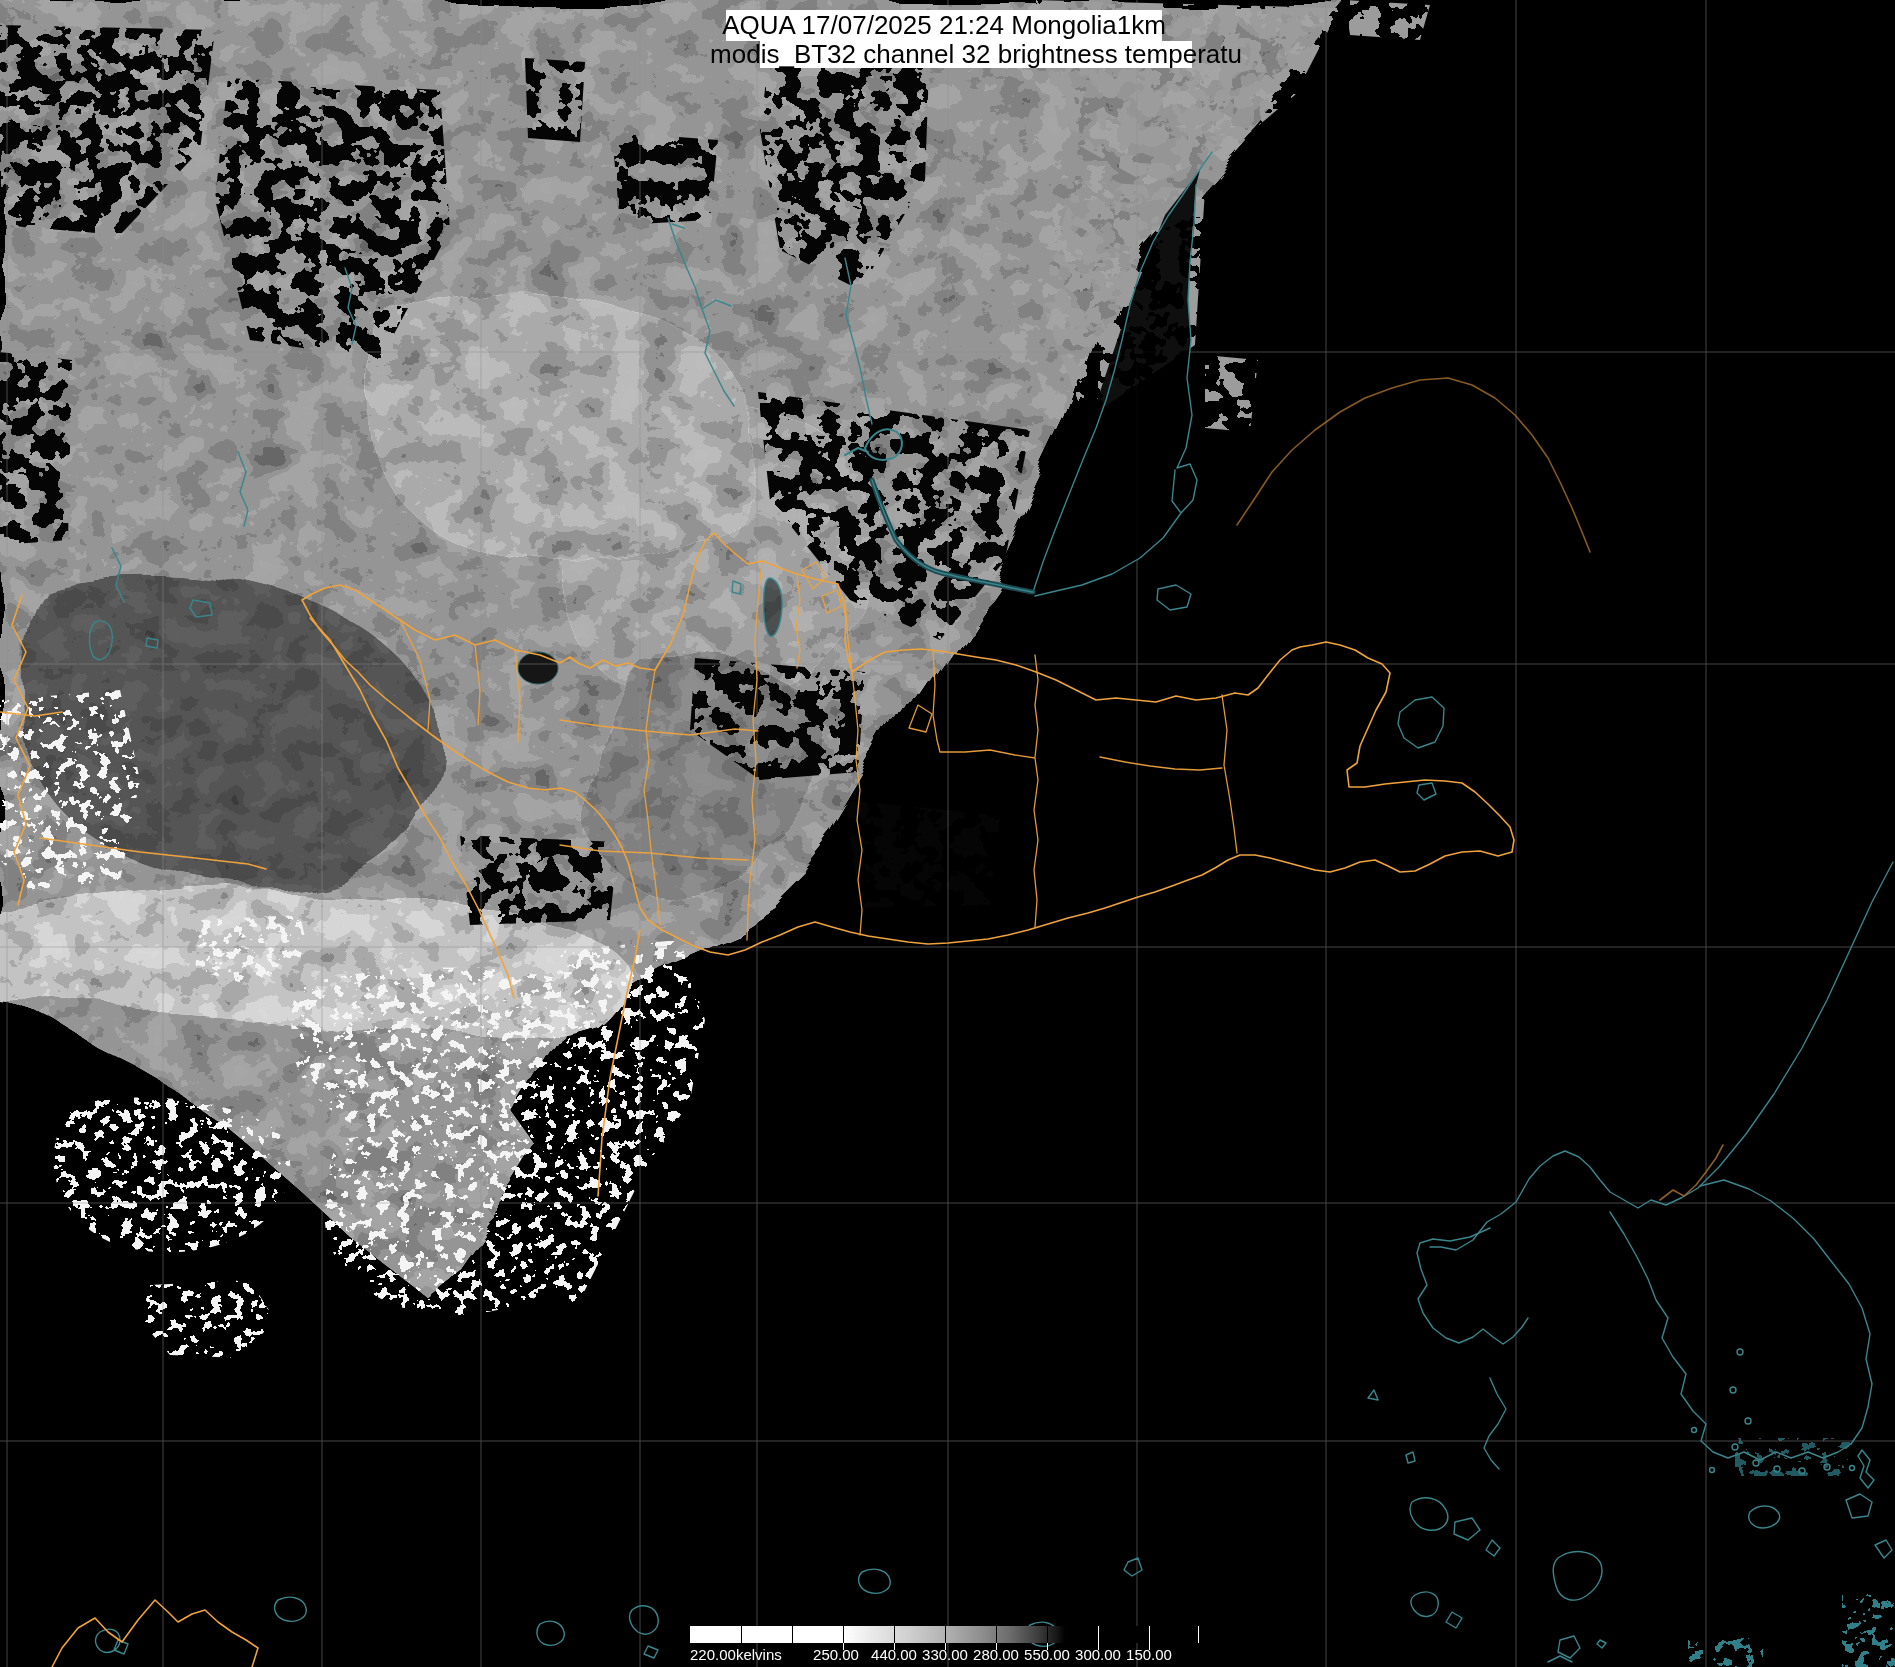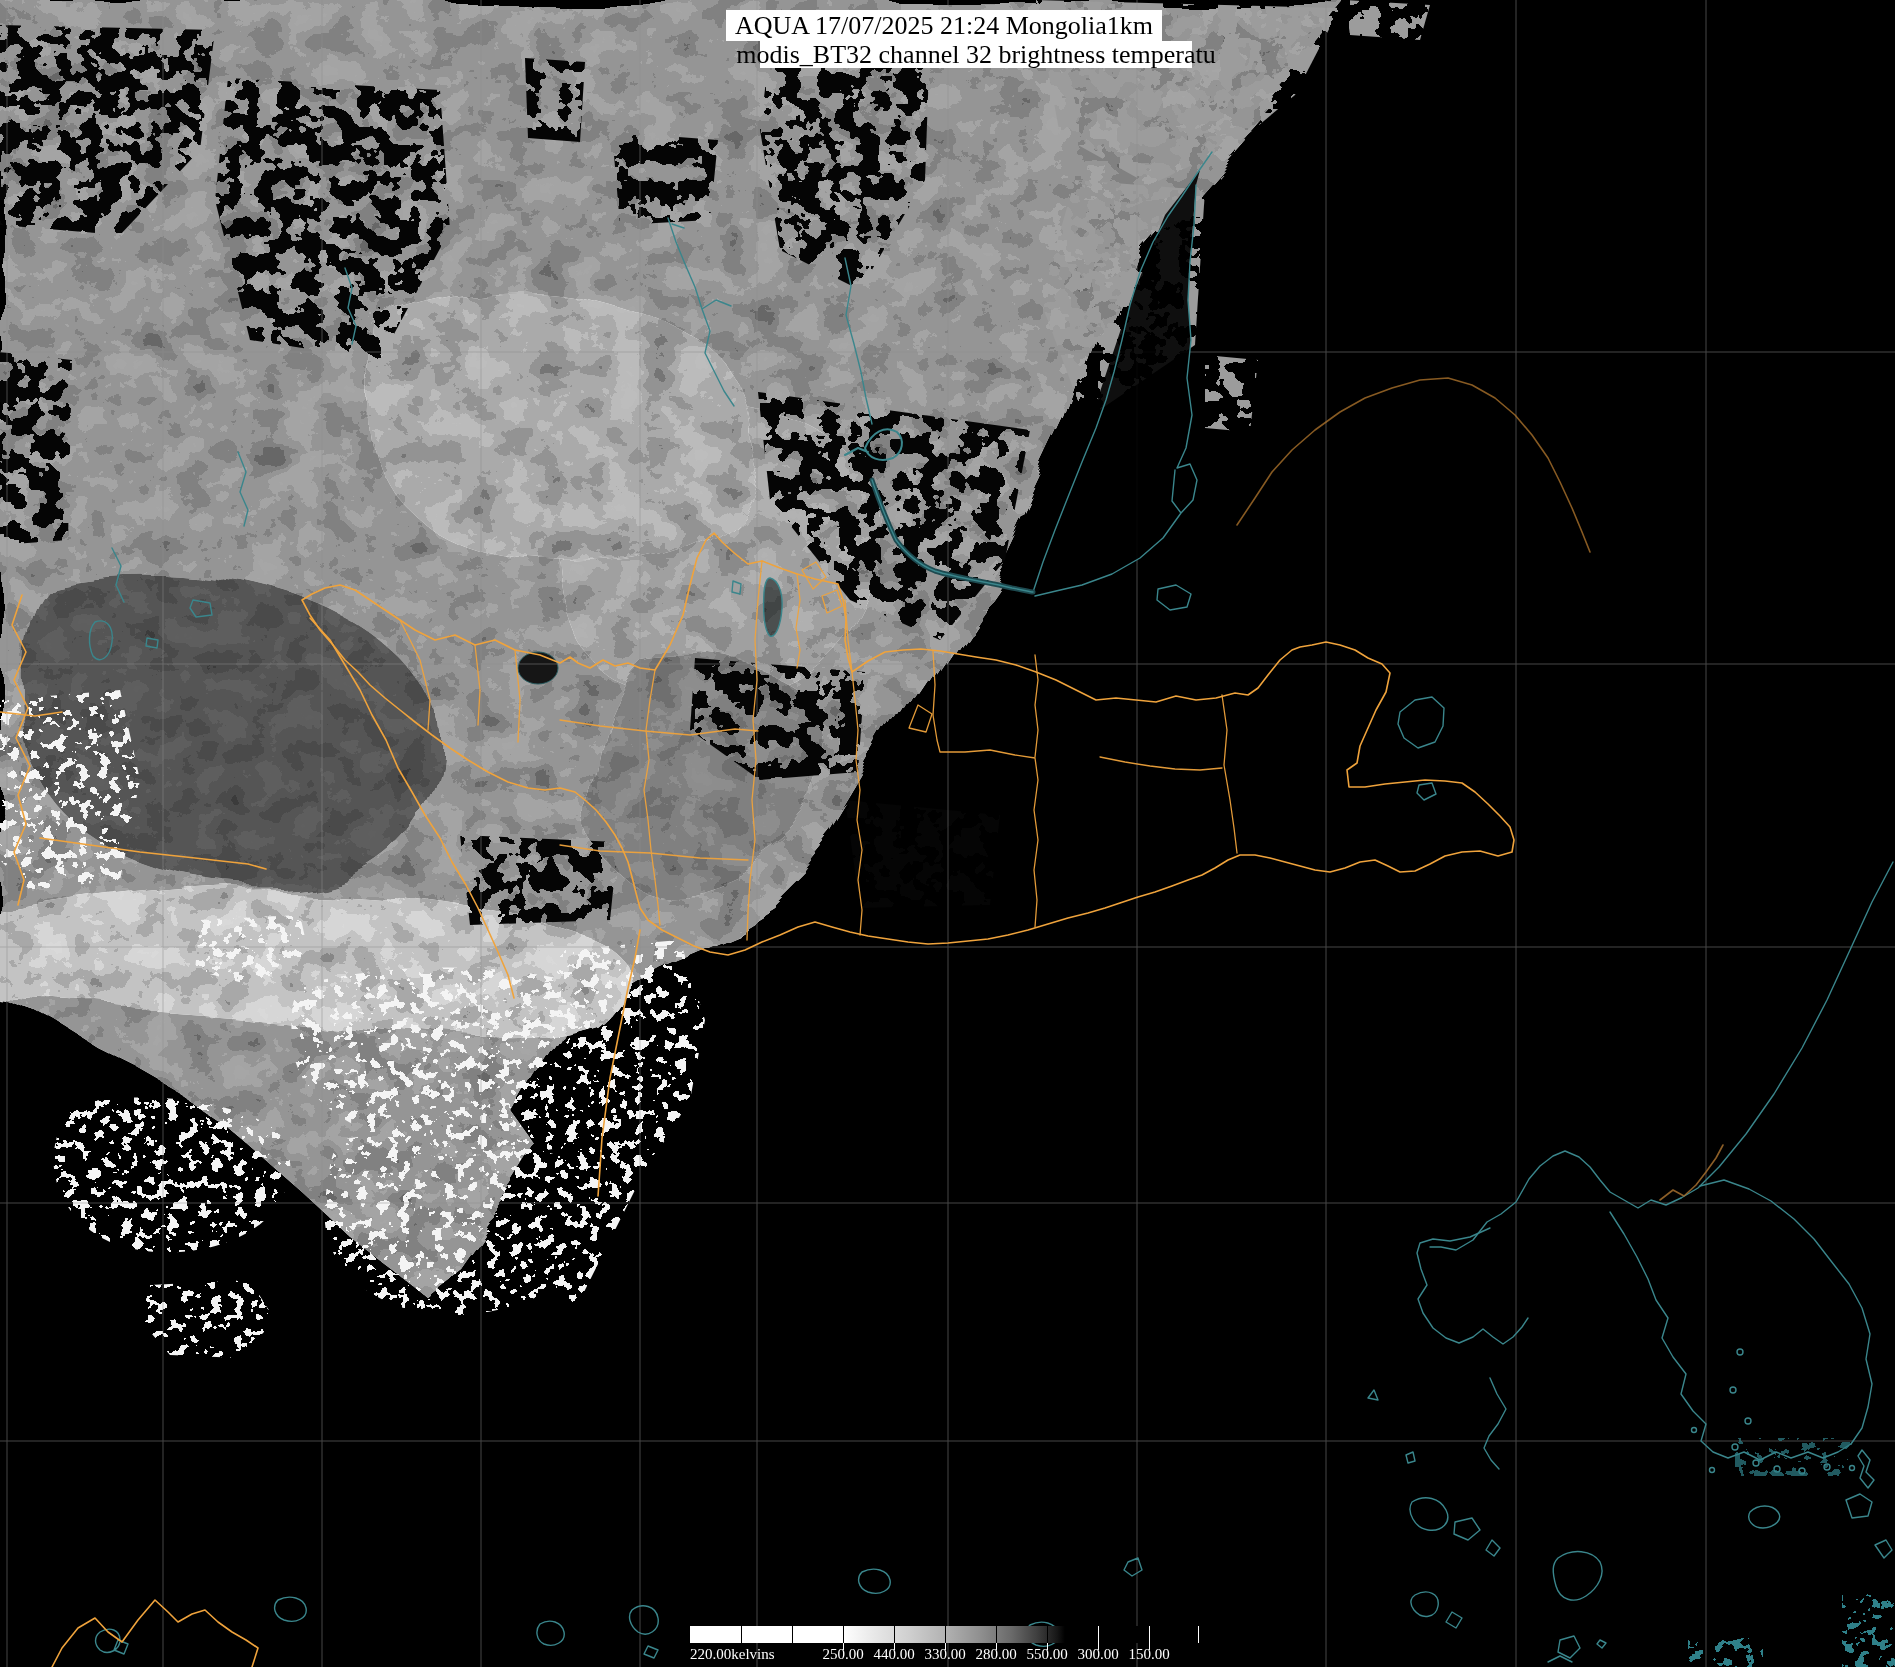"AQUA 17/07/2025 21:24 Mongolia1km" .stage { font-family: Liberation Serif, serif -> Liberation Sans, sans-serif }
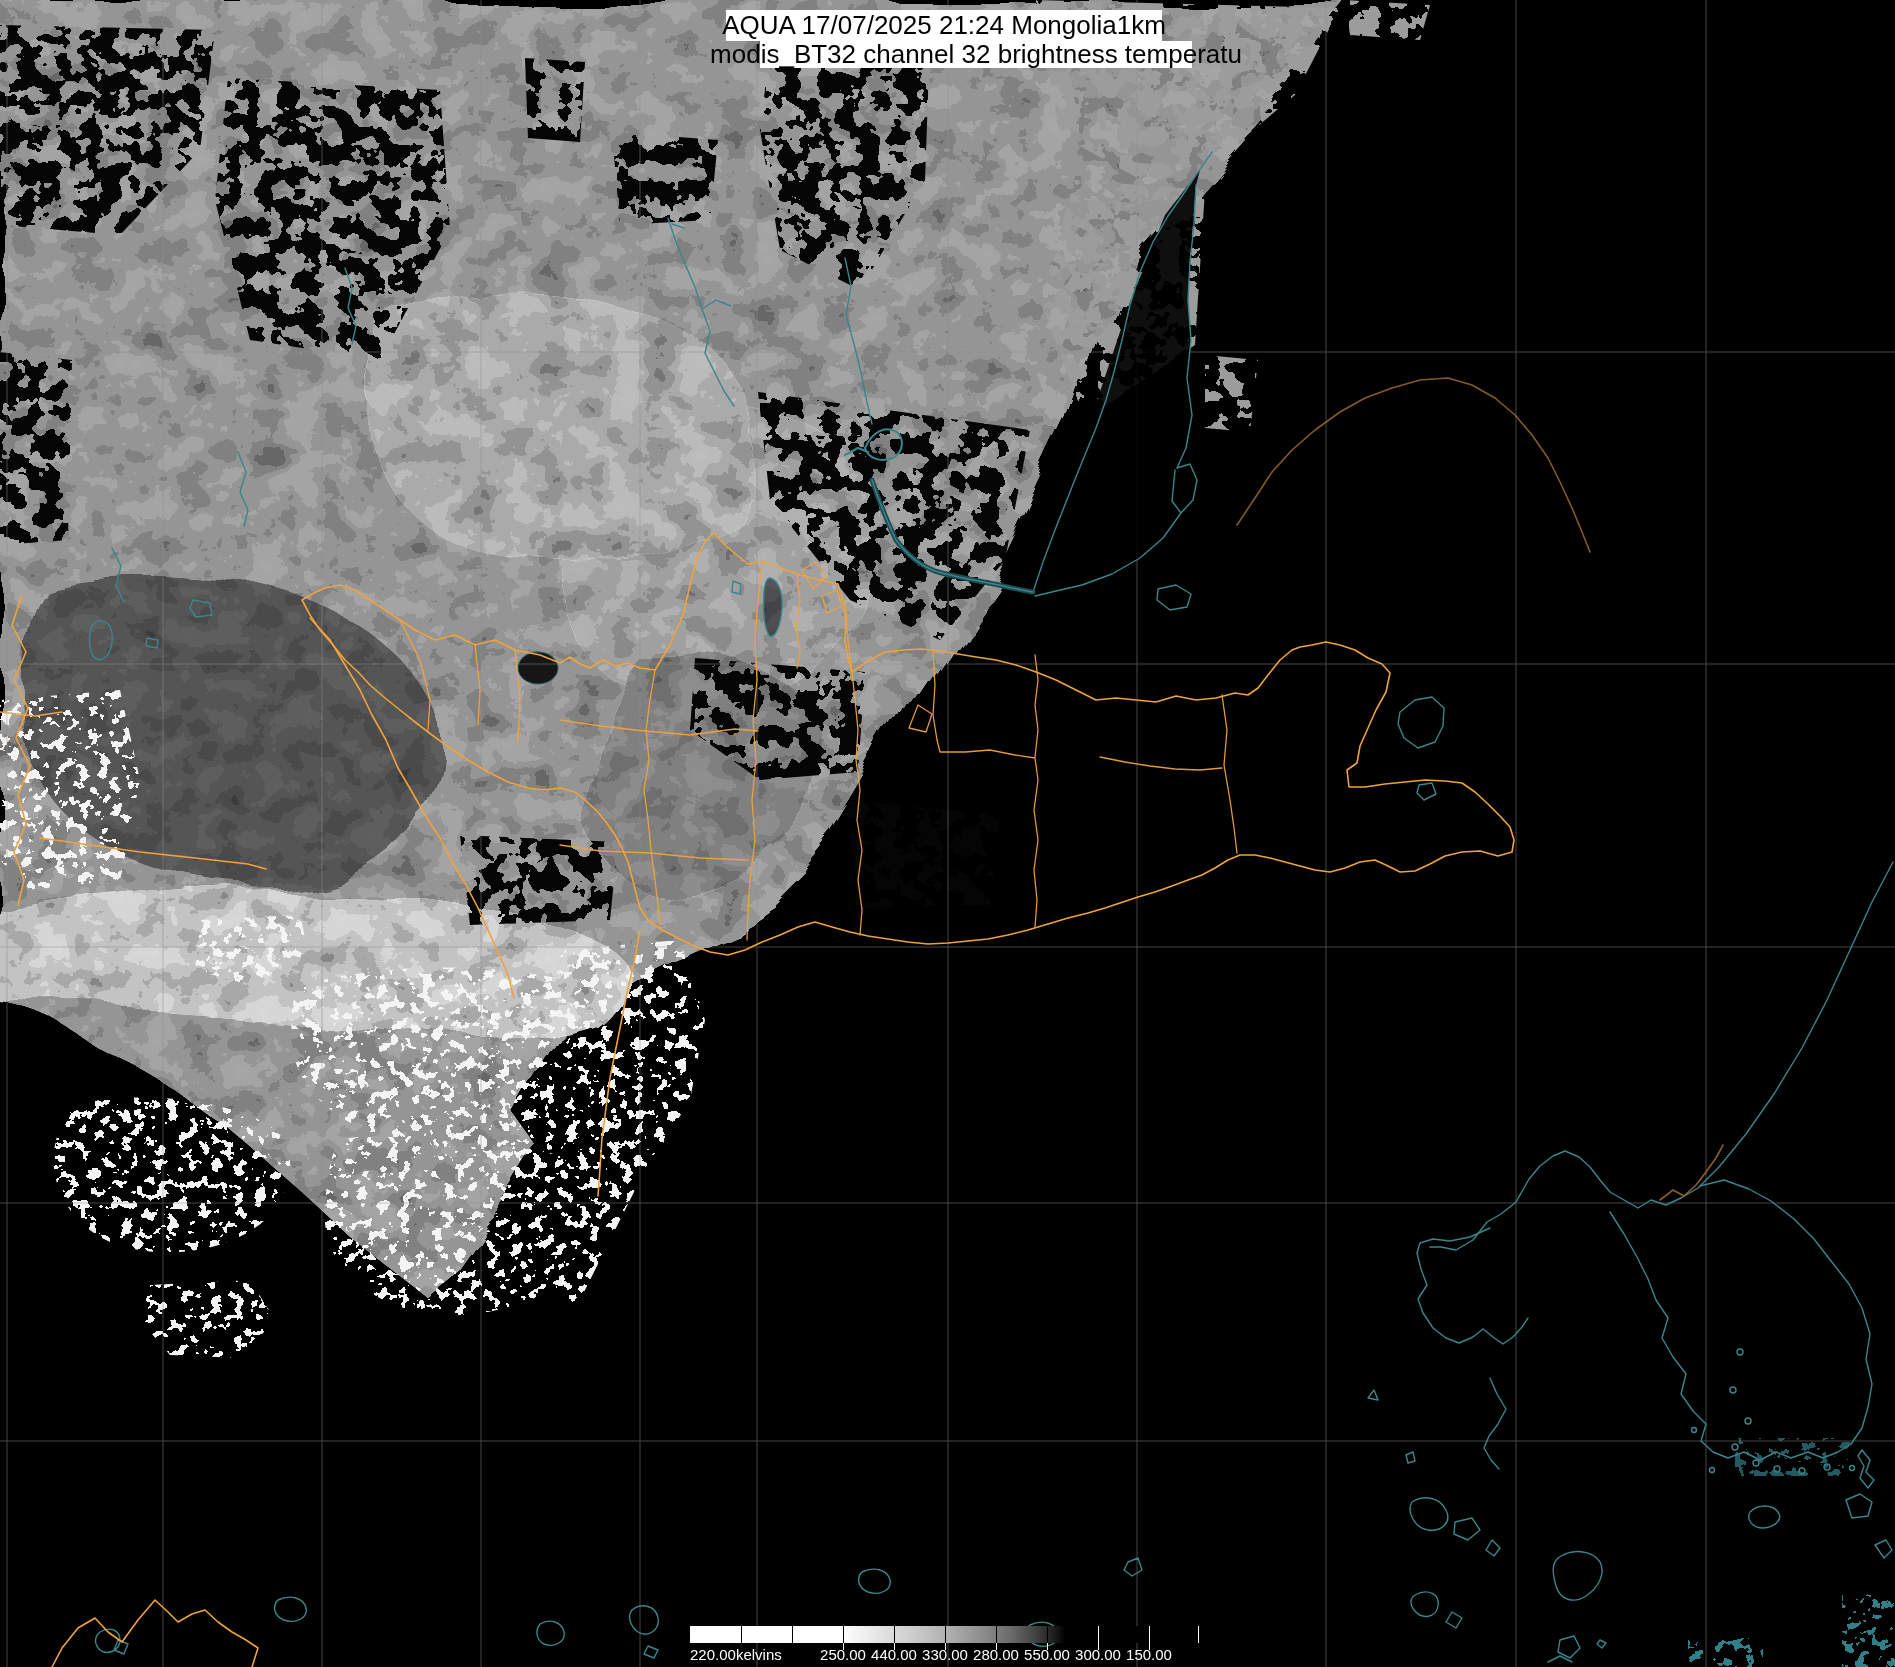"250.00" div.cb-label { left: 153px -> 146px }
